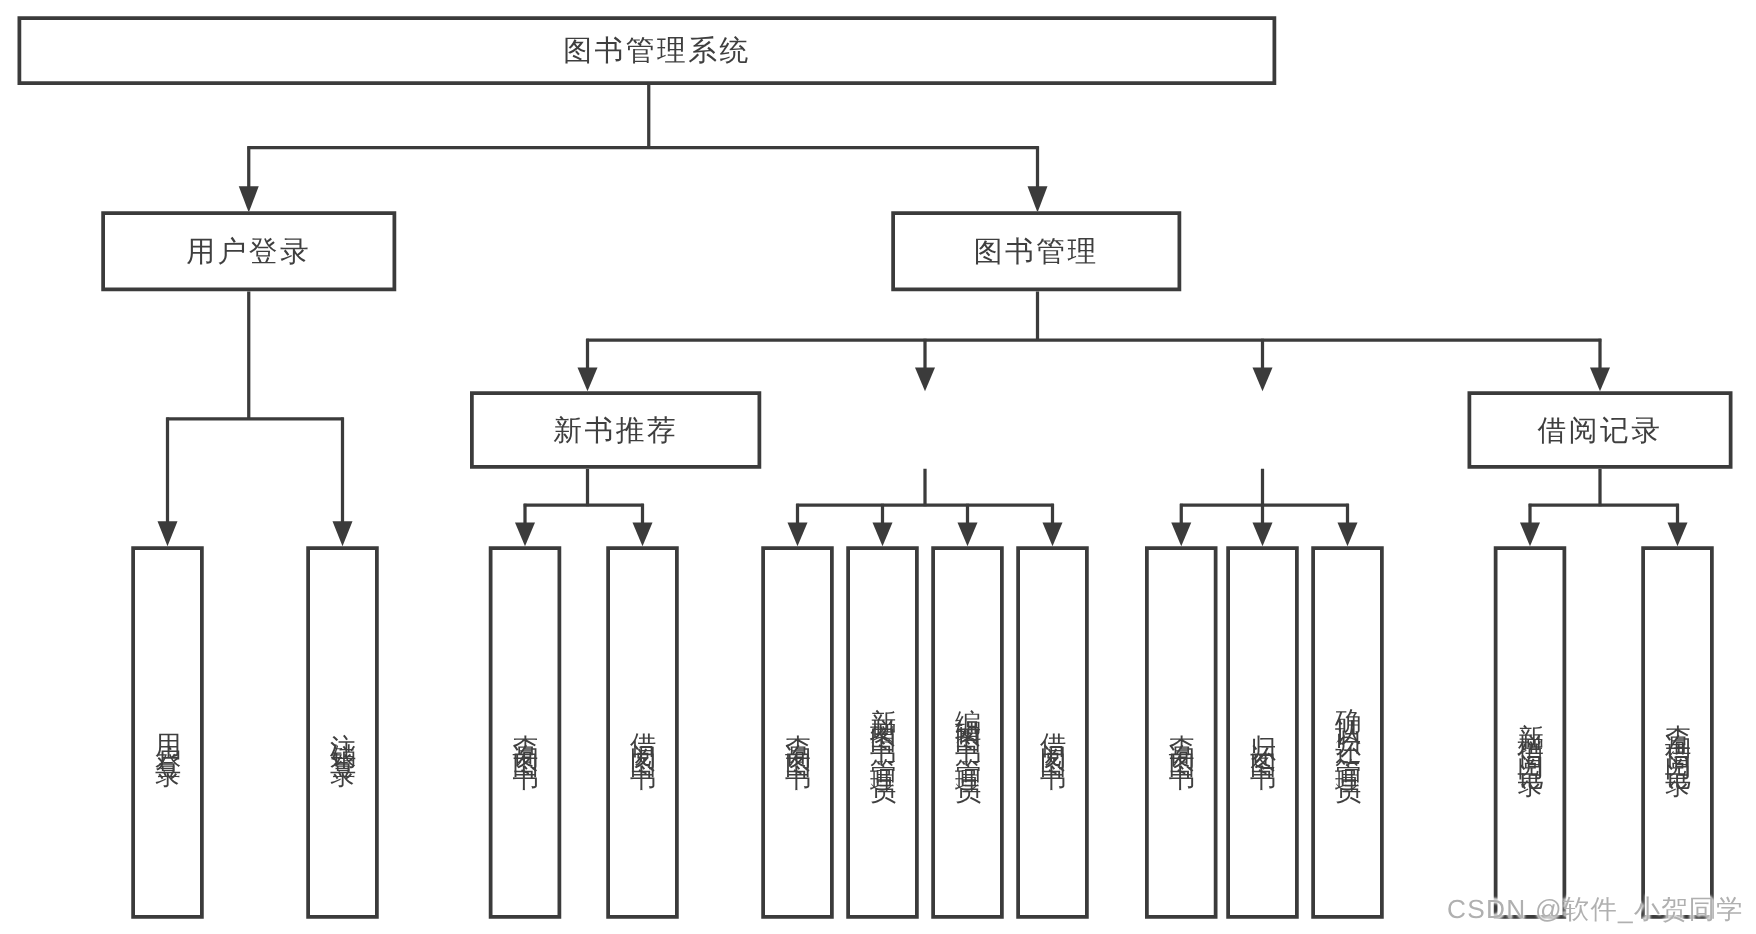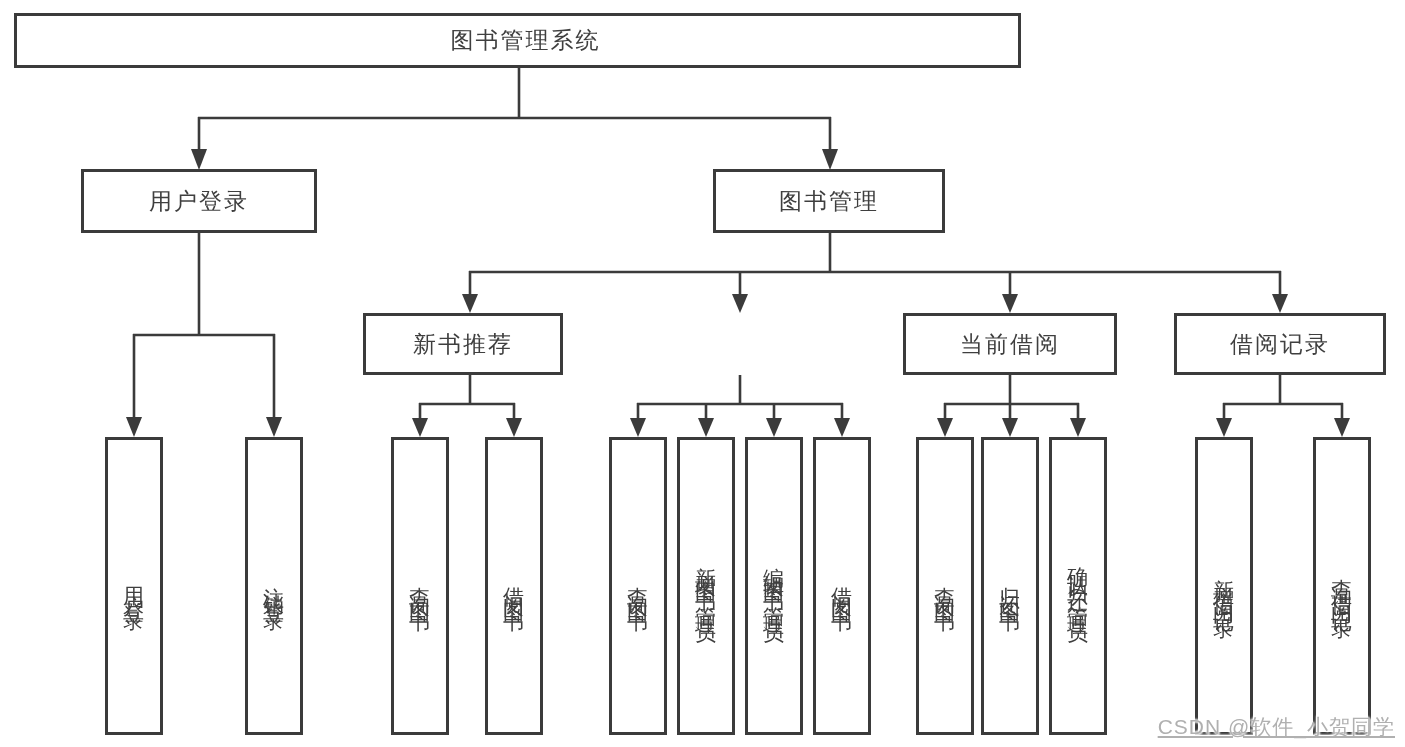"新书推荐" div.node { left: 363px -> 376px; width: 200px -> 233px }
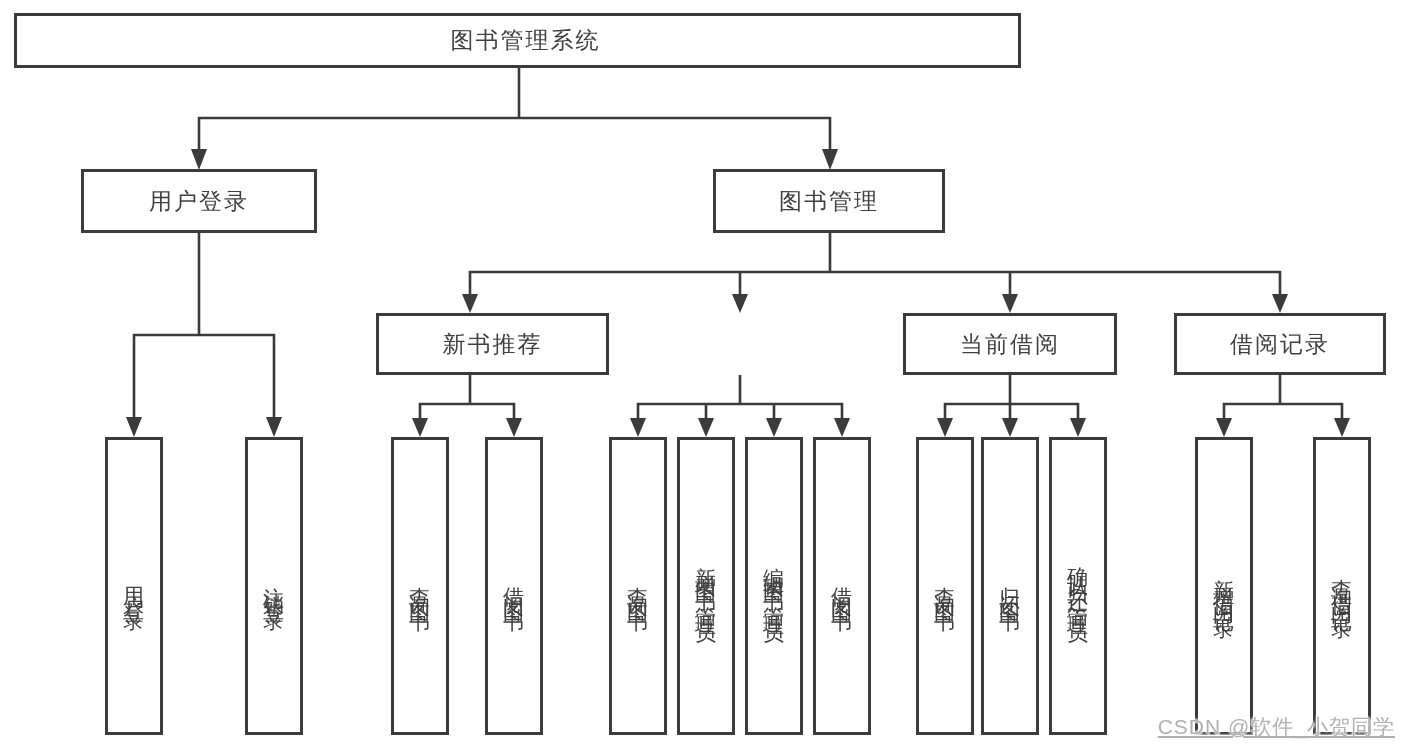"当前借阅" div.node { html: <div> <span>当前借阅</span> </div> -> none }
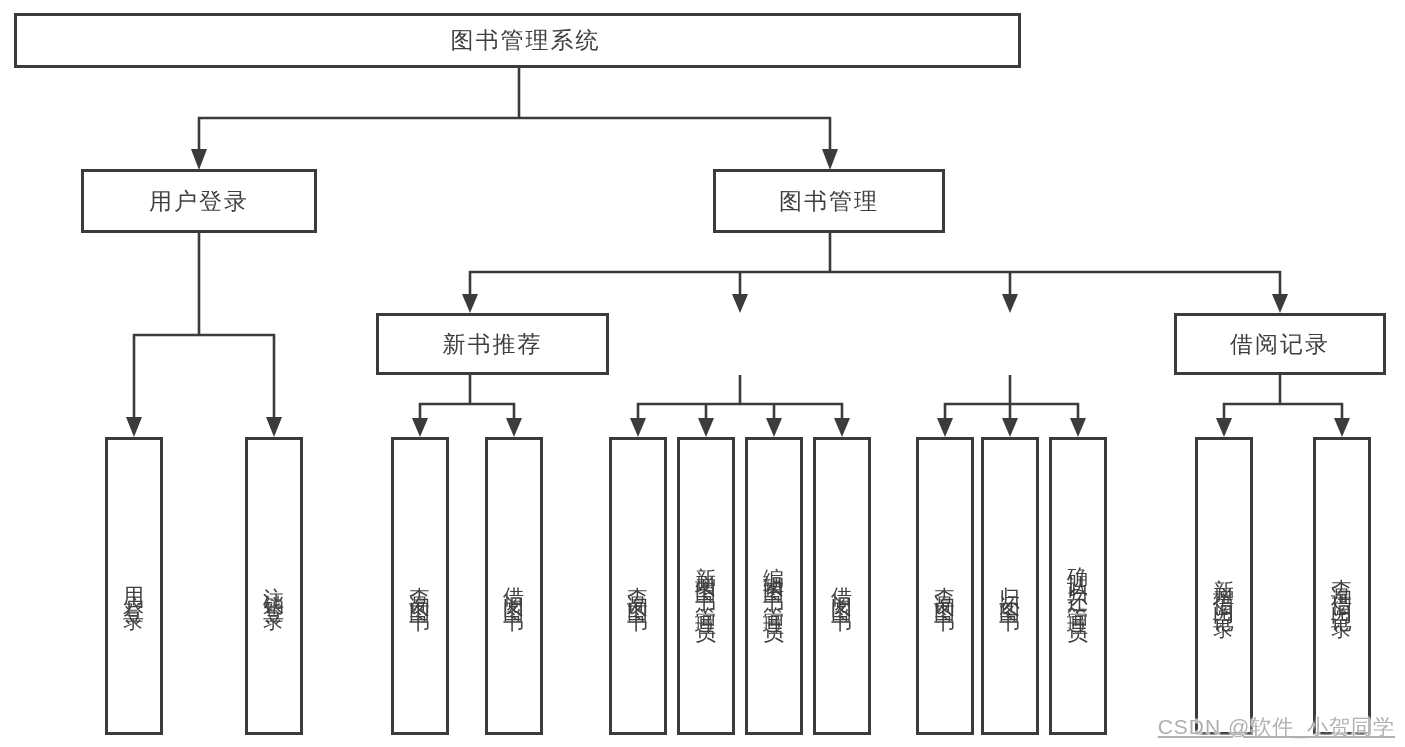"CSDN @软件_小贺同学" .watermark { text-decoration: underline -> none }
